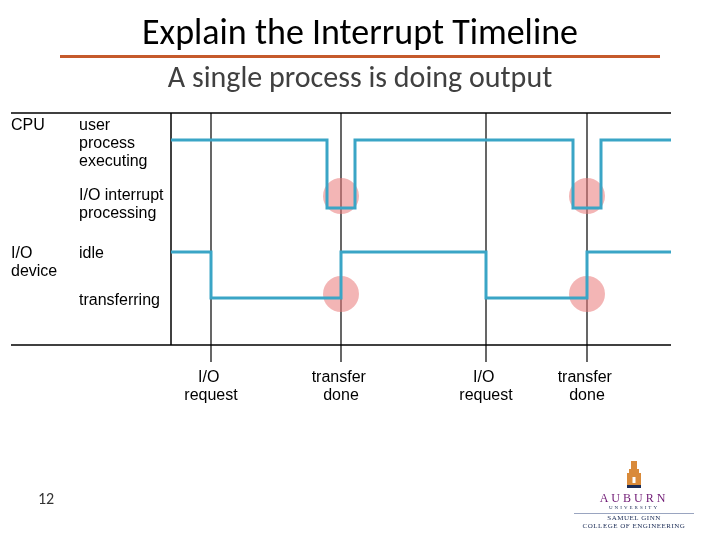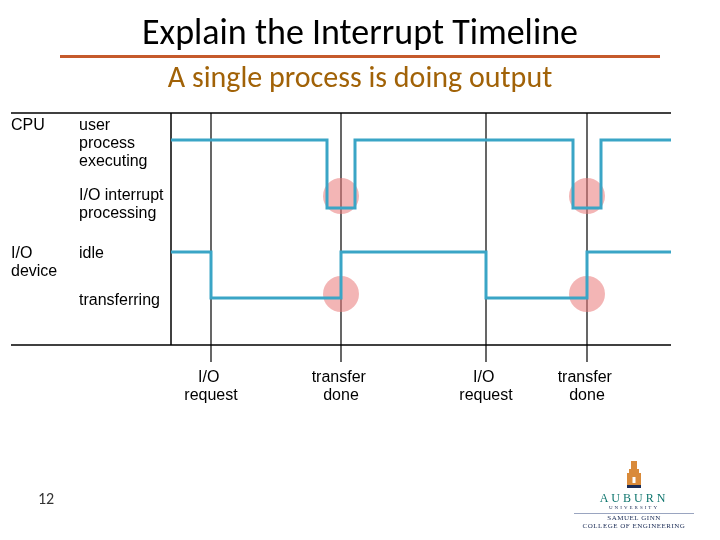"A single process is doing" .subtitle { color: #a16207 -> #404040 }
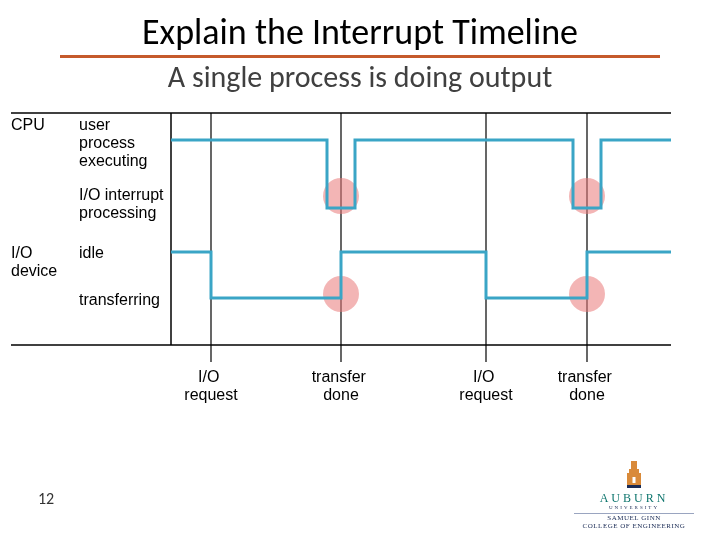"AUBURN" .footer-logo .uni { color: #0f766e -> #701a75 }
